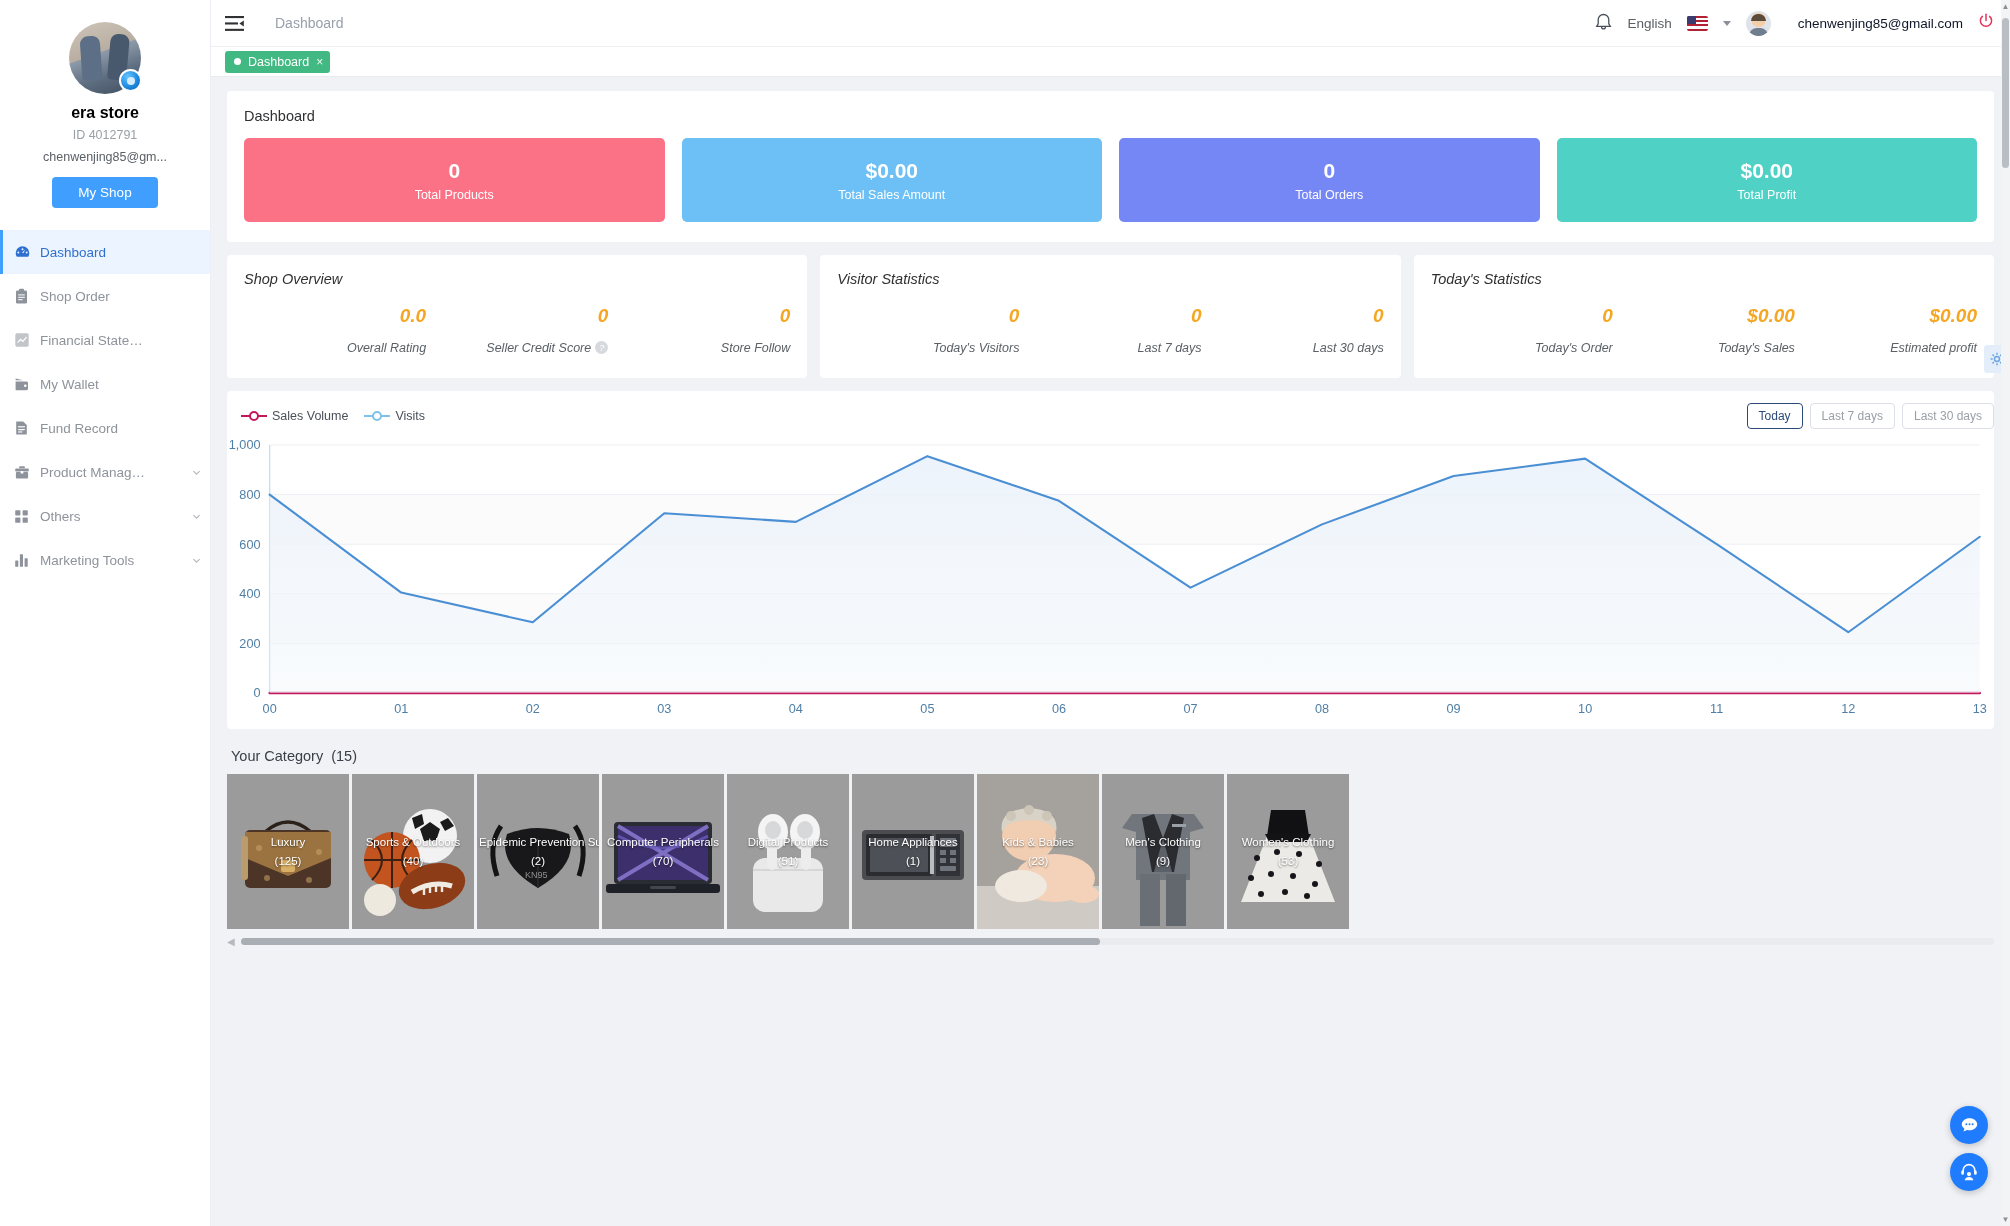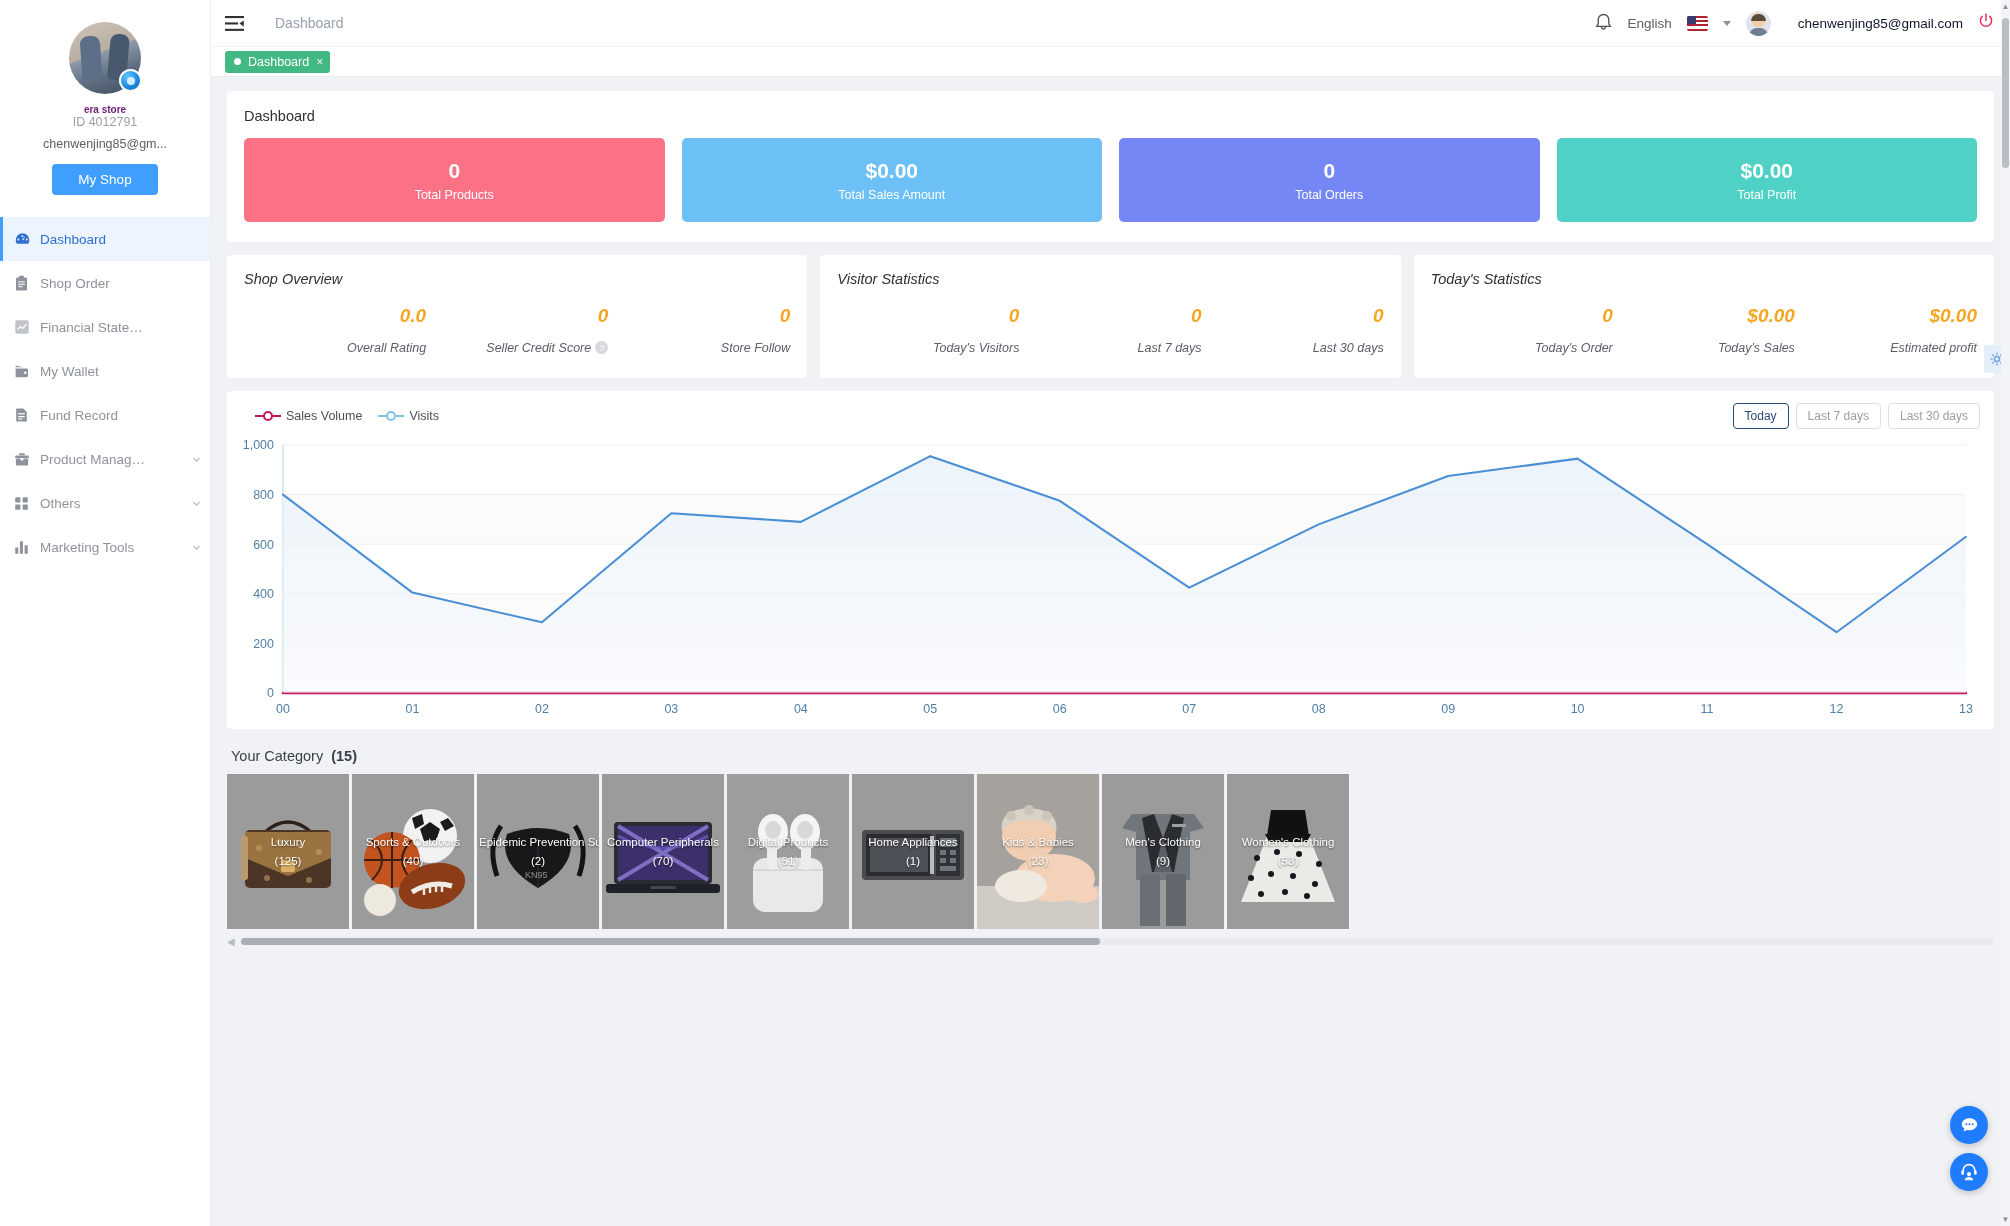"era store" .shop-name { color: #701a75 -> #000000; font-size: 10px -> 16px; margin-bottom: 0 -> 6px }
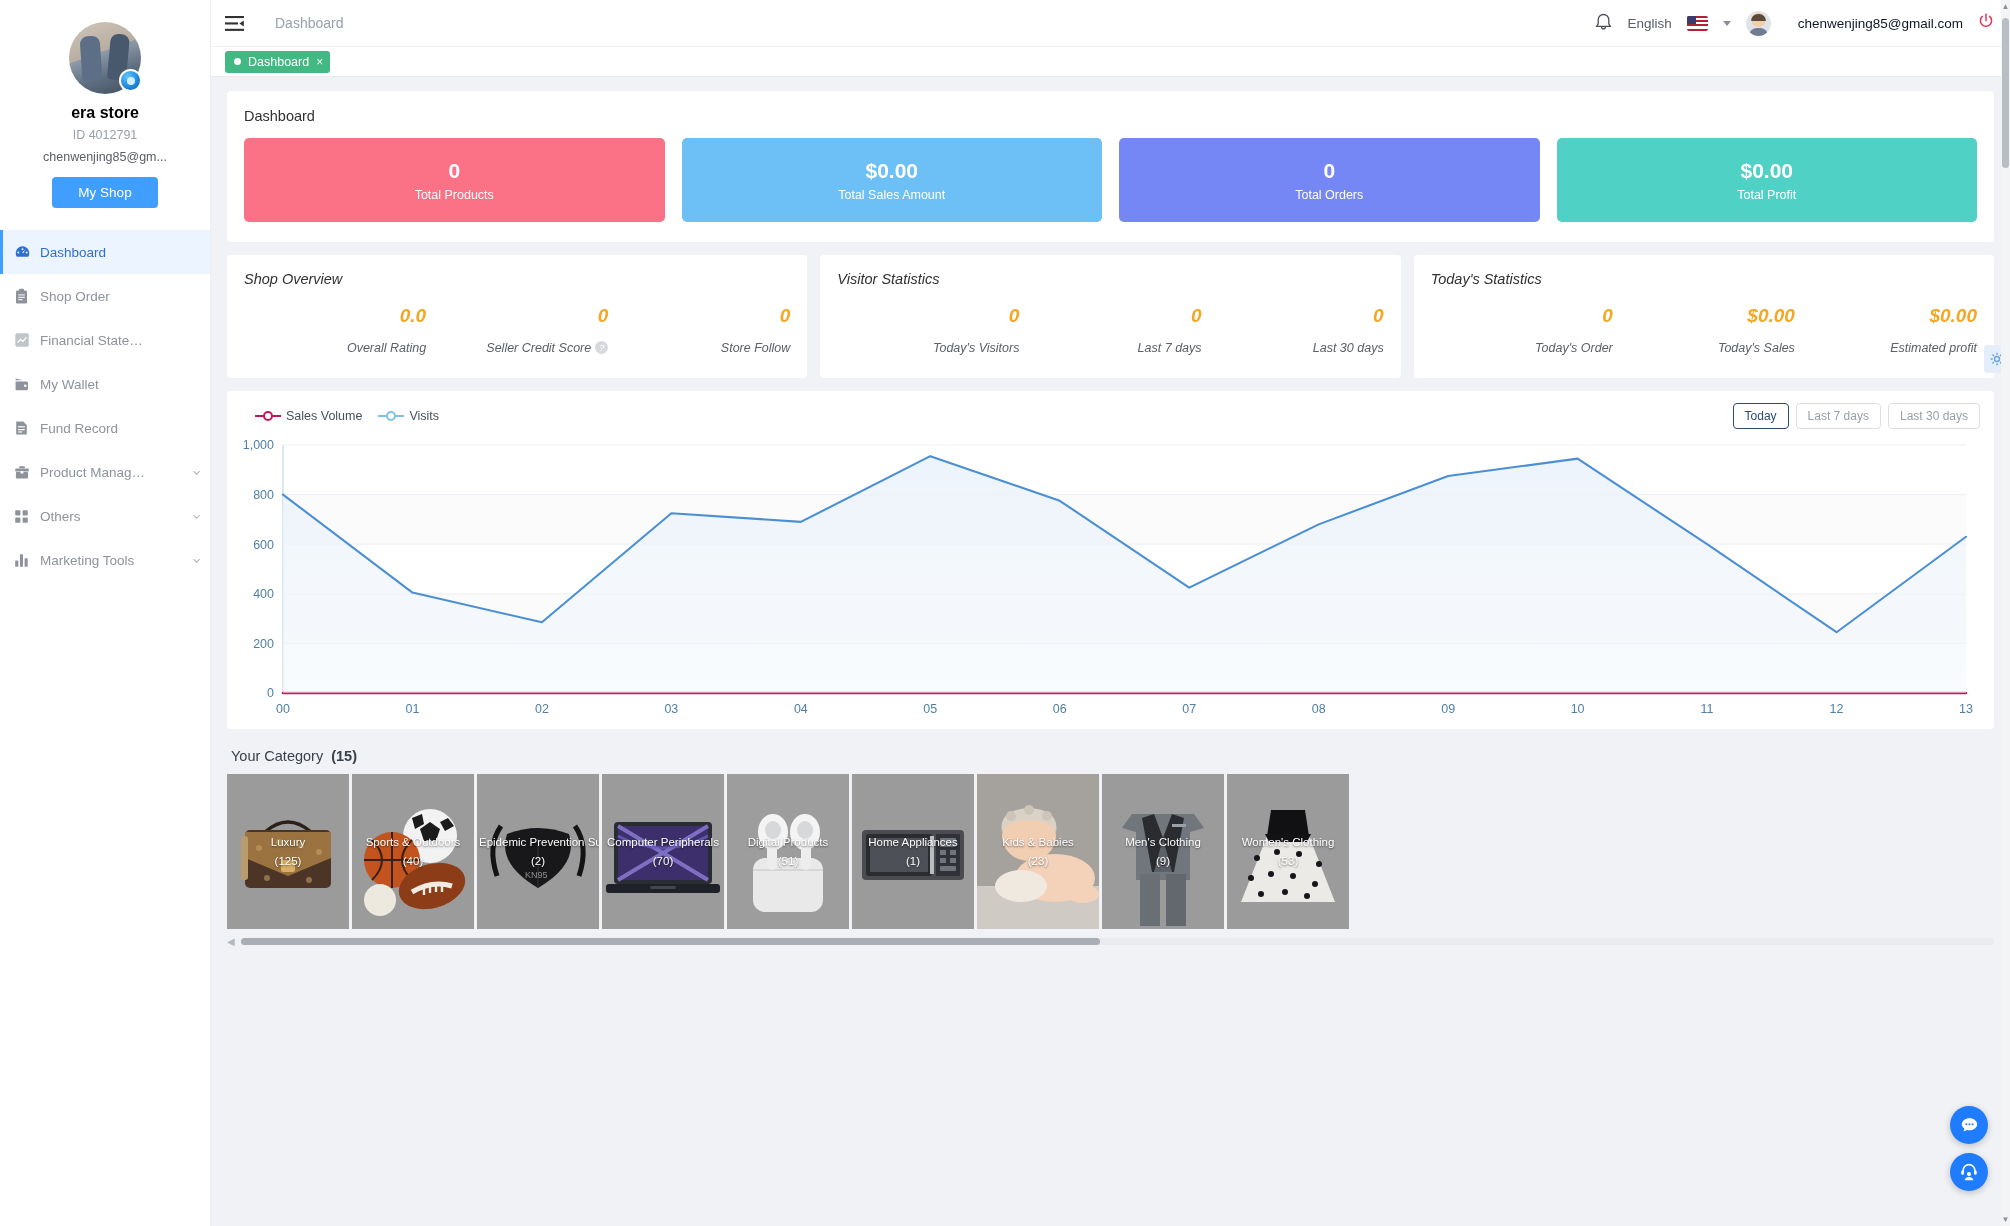"Sales Volume" .chart-card { padding: 12px 14px 6px -> 12px 0 6px }
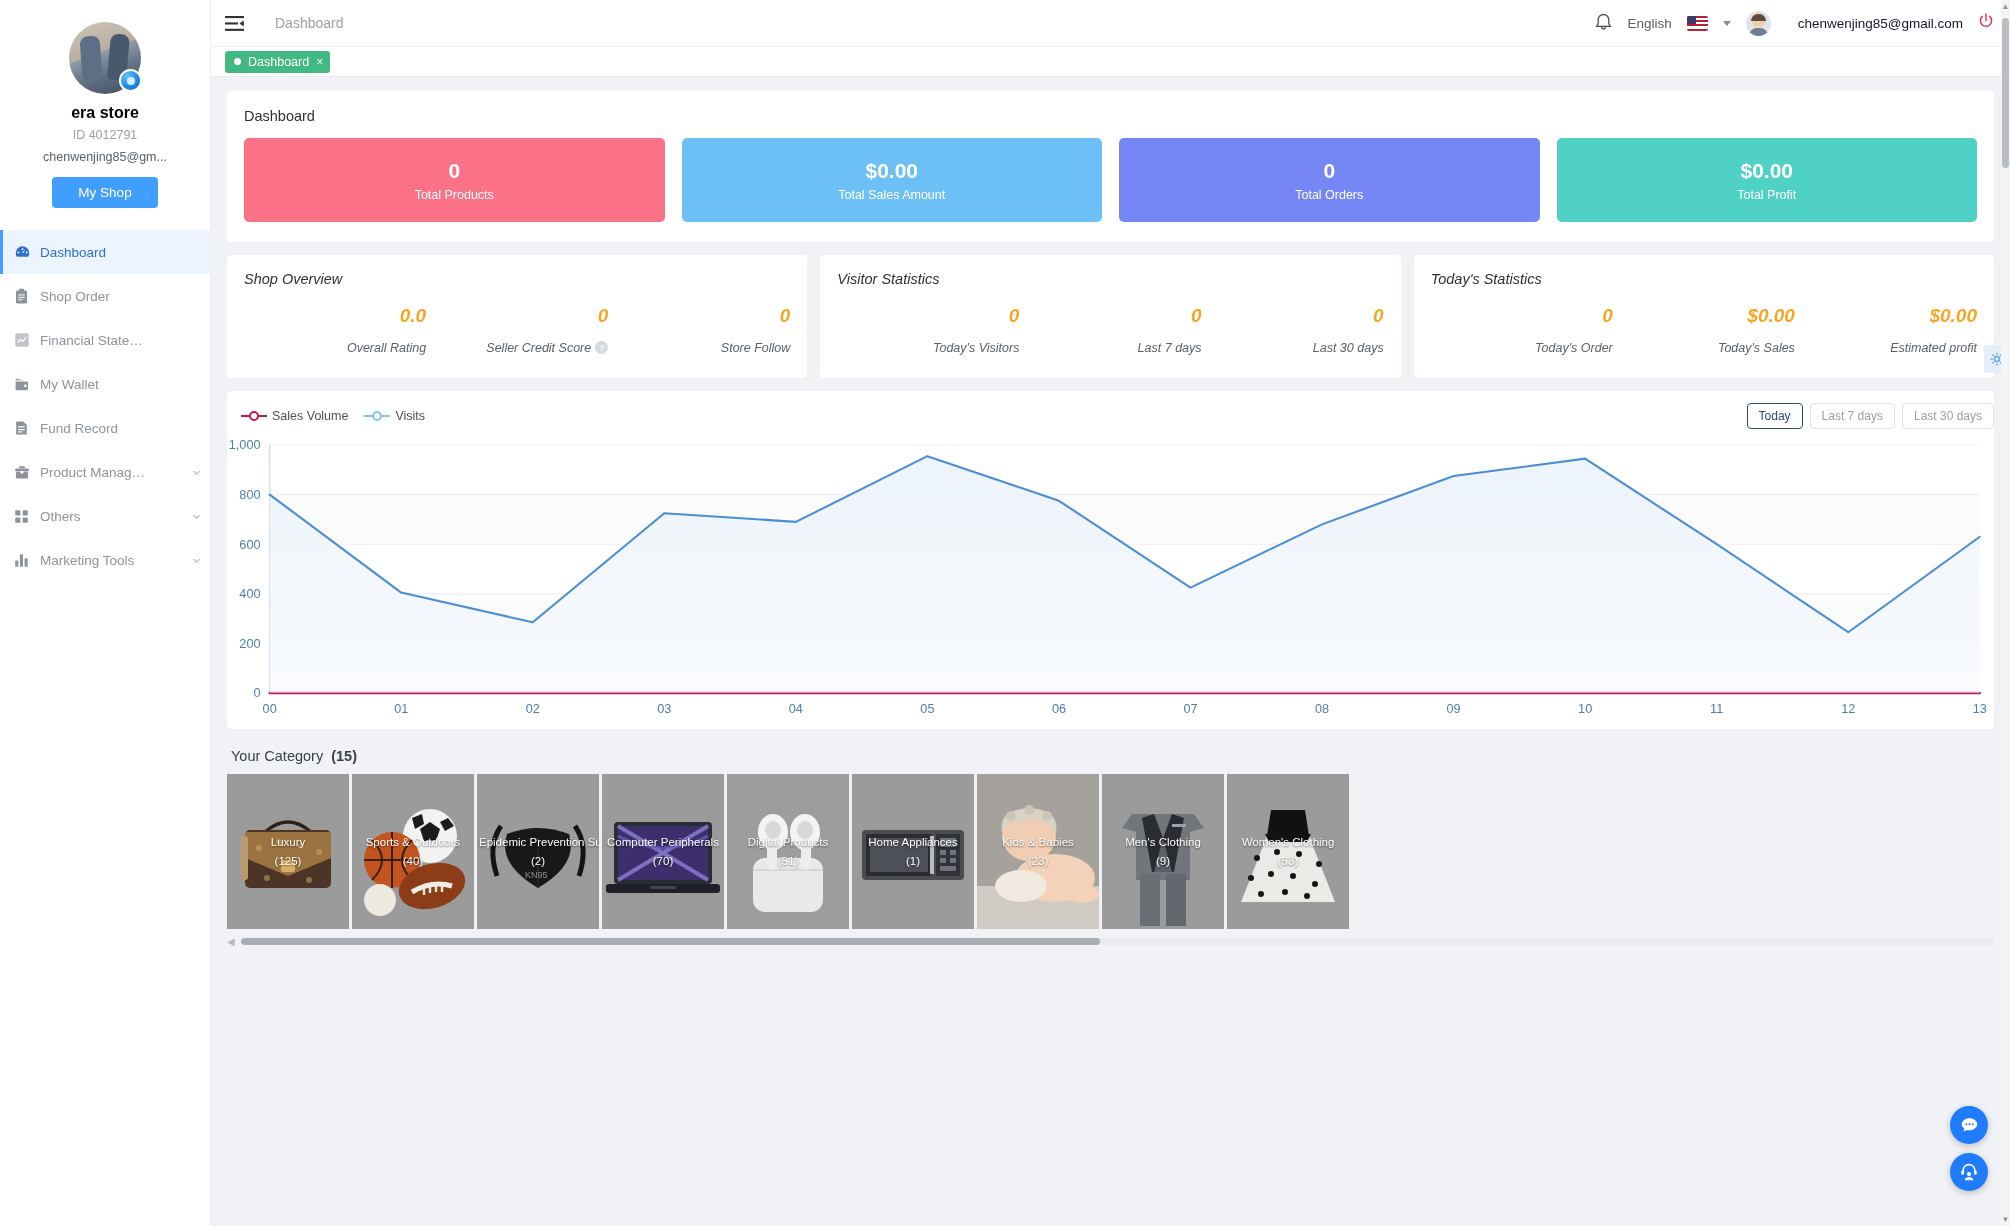"(15)" .cat-head .cnt { font-weight: bold -> none }
